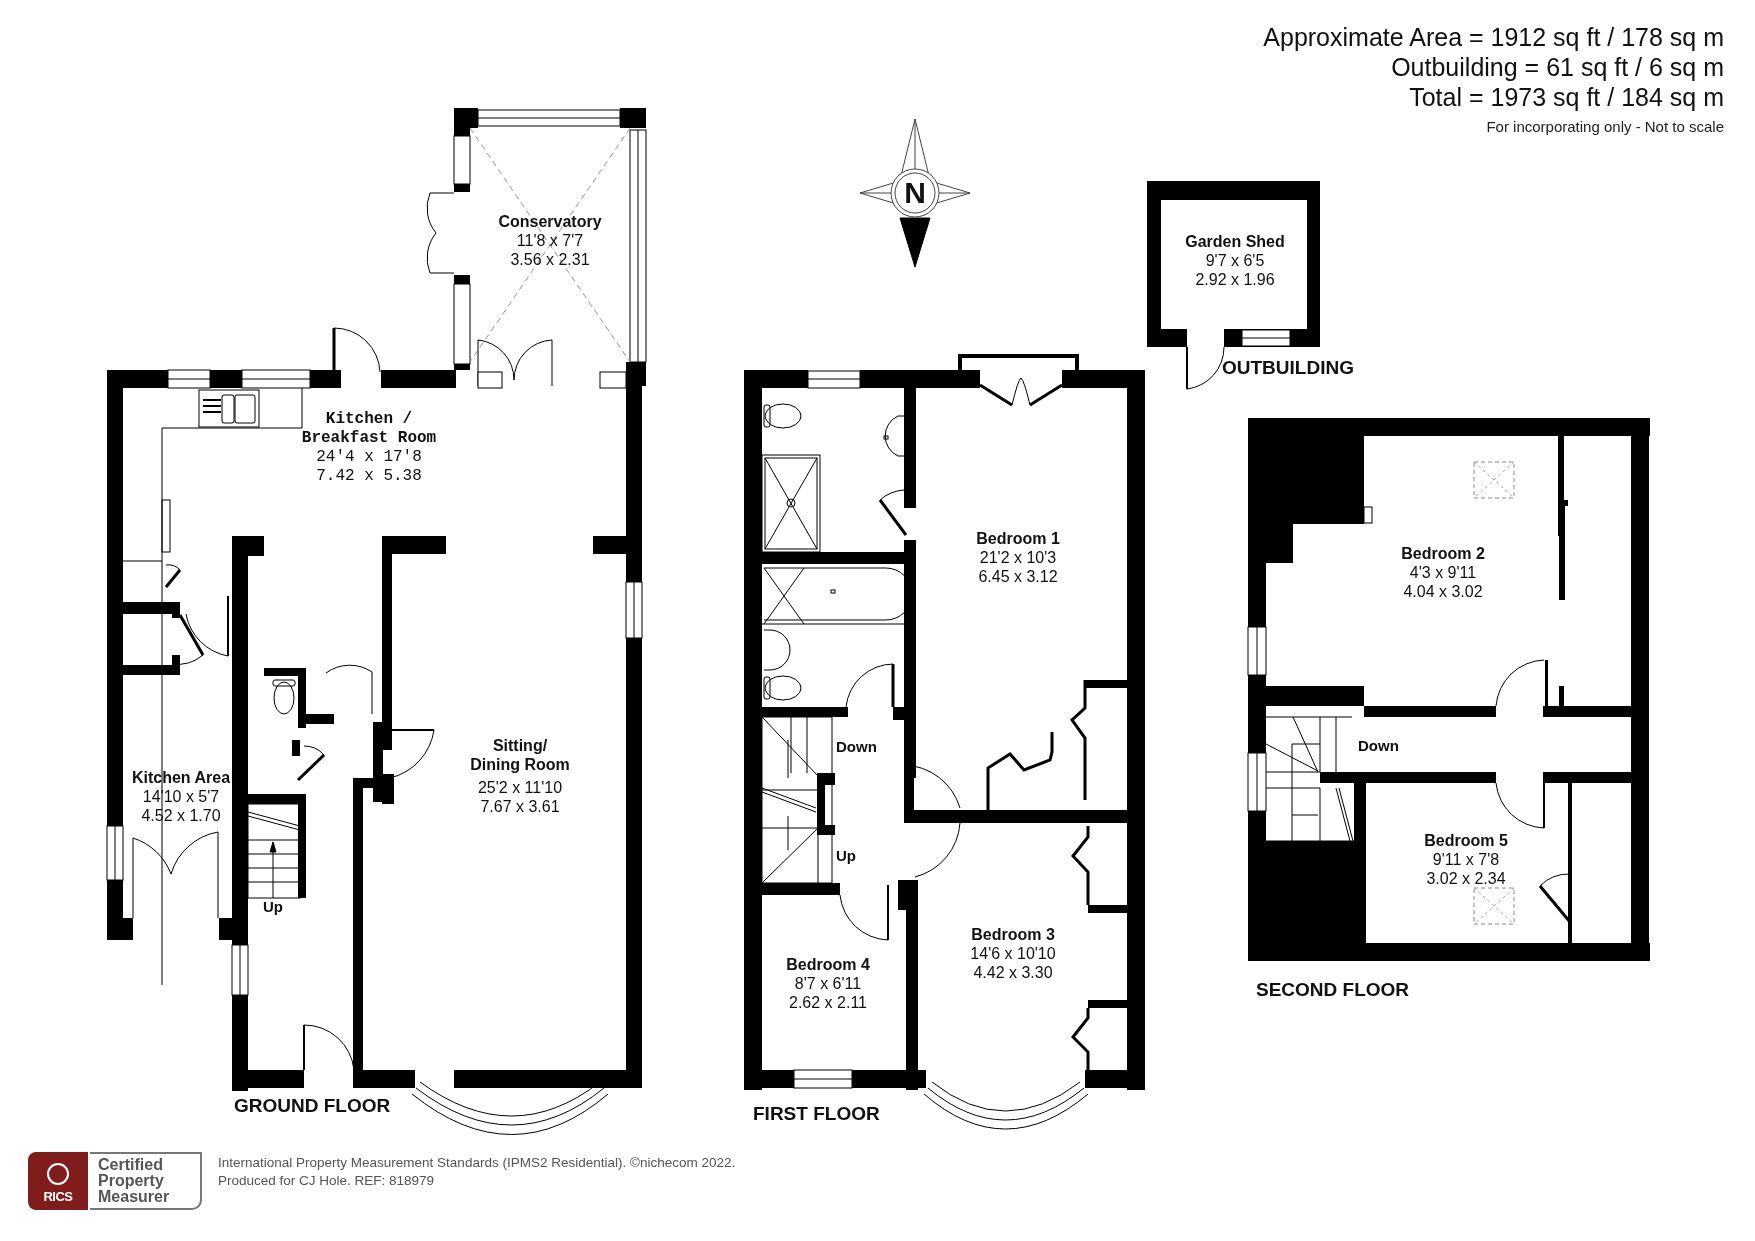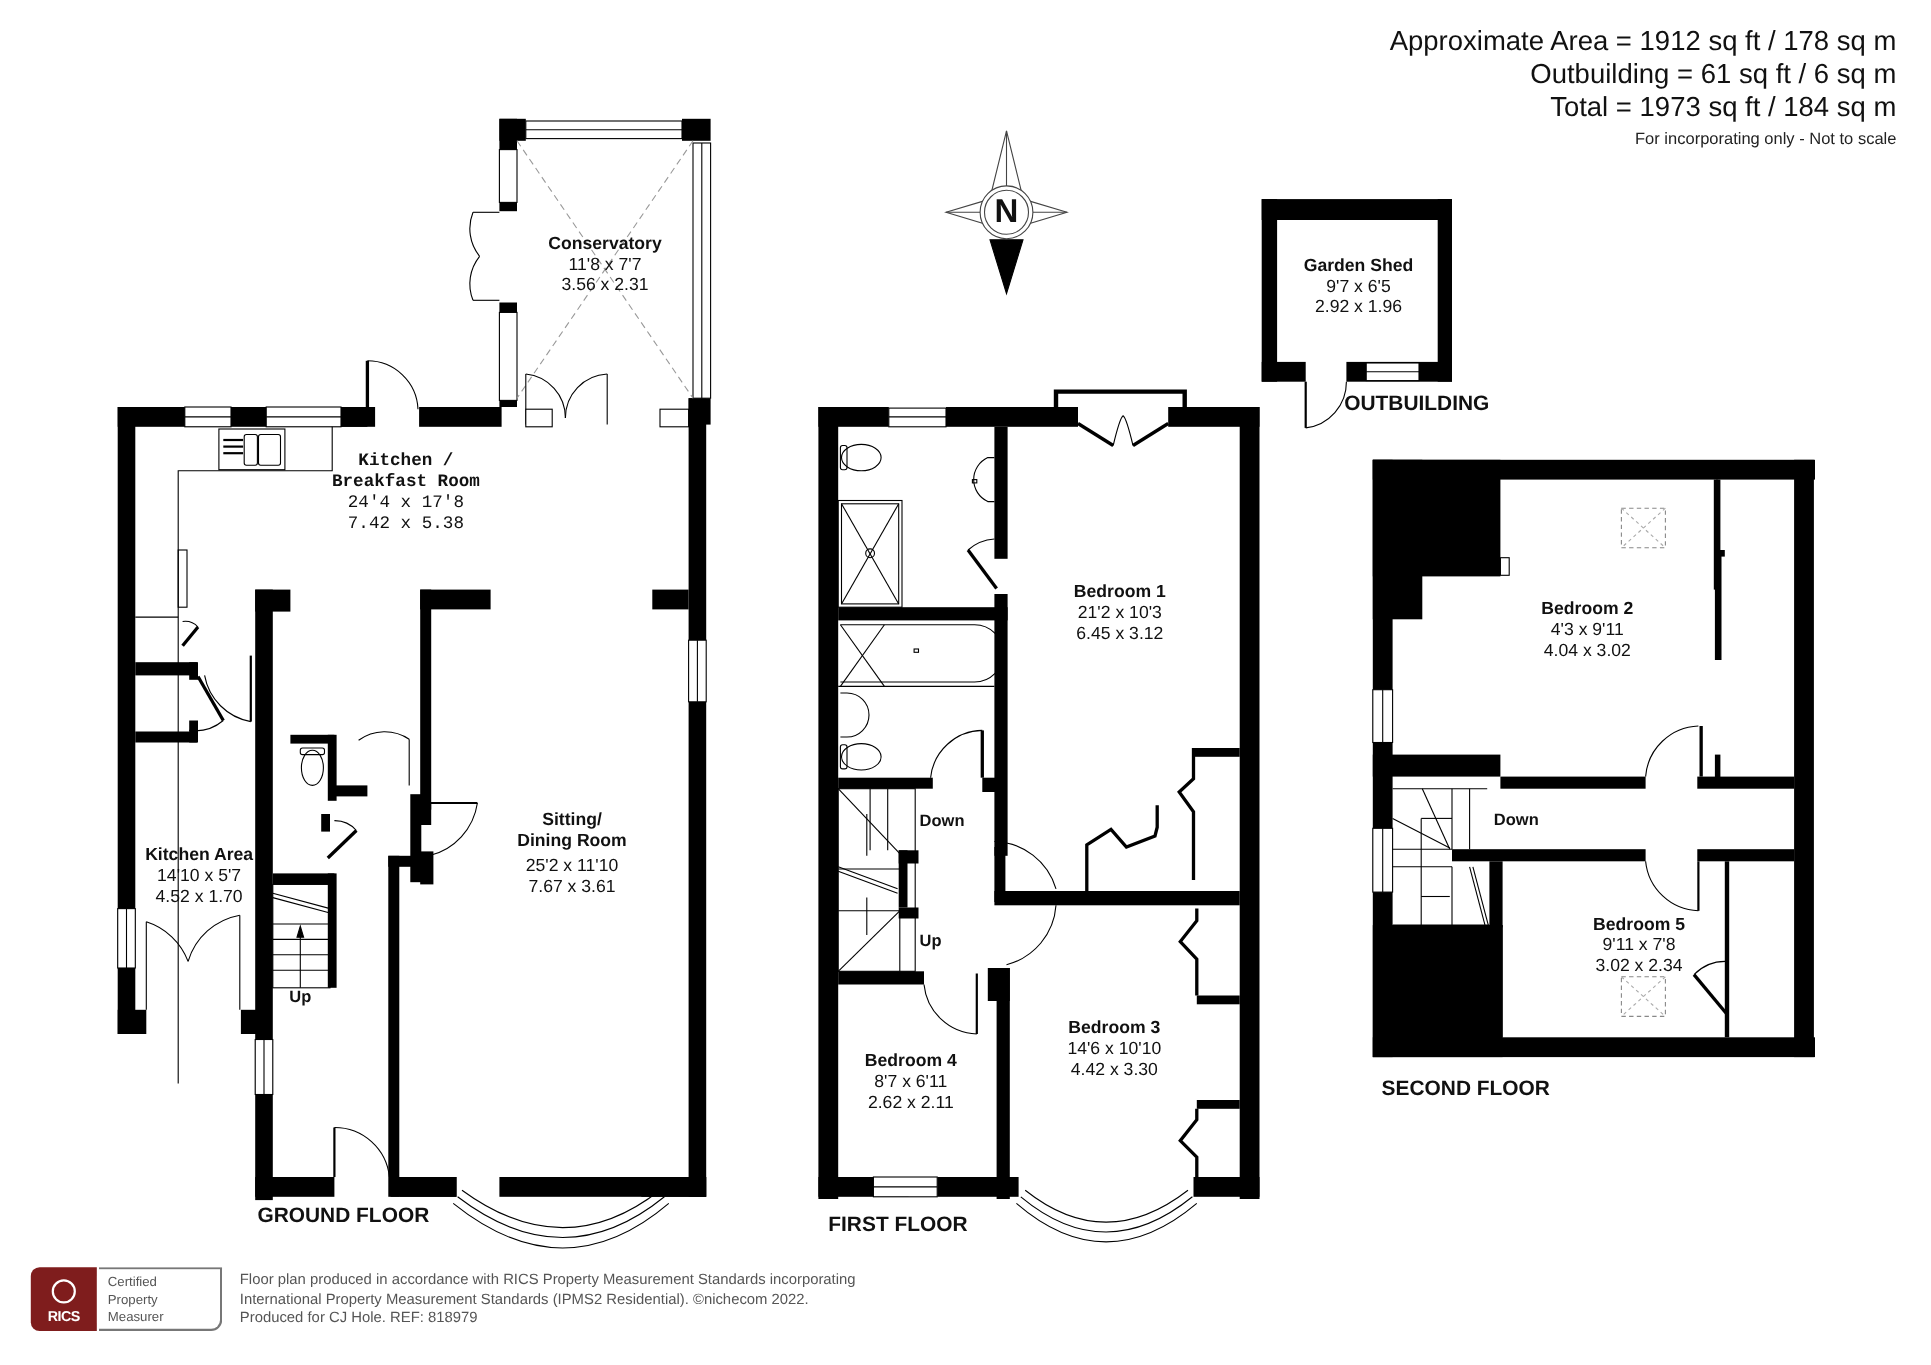"Bedroom 5" div.room { margin-left: 24px -> none }
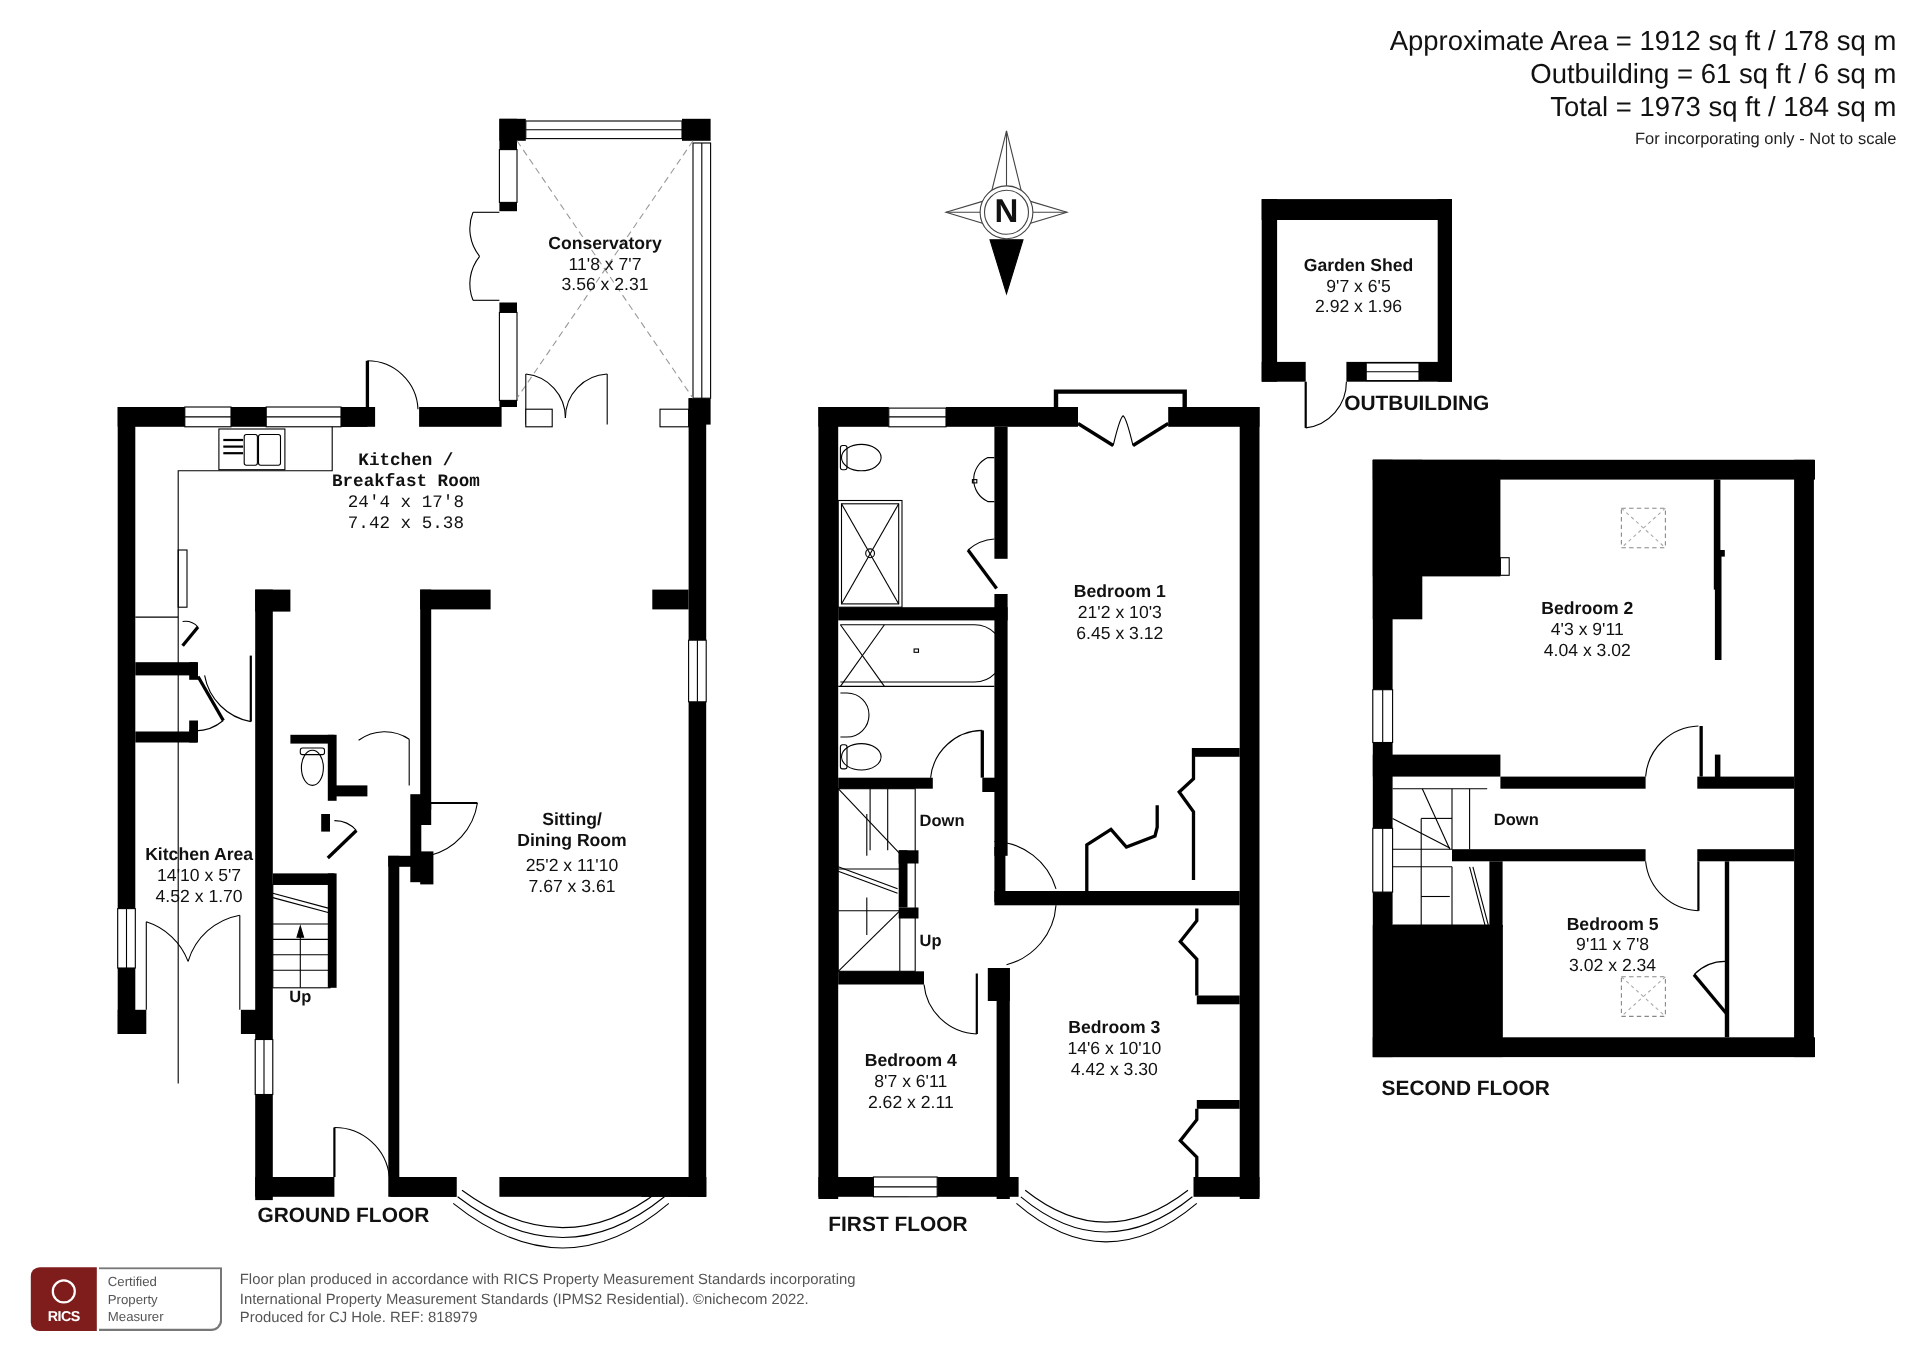"Certified" .cert-box { font-size: 12px -> 16px; font-weight: normal -> bold }
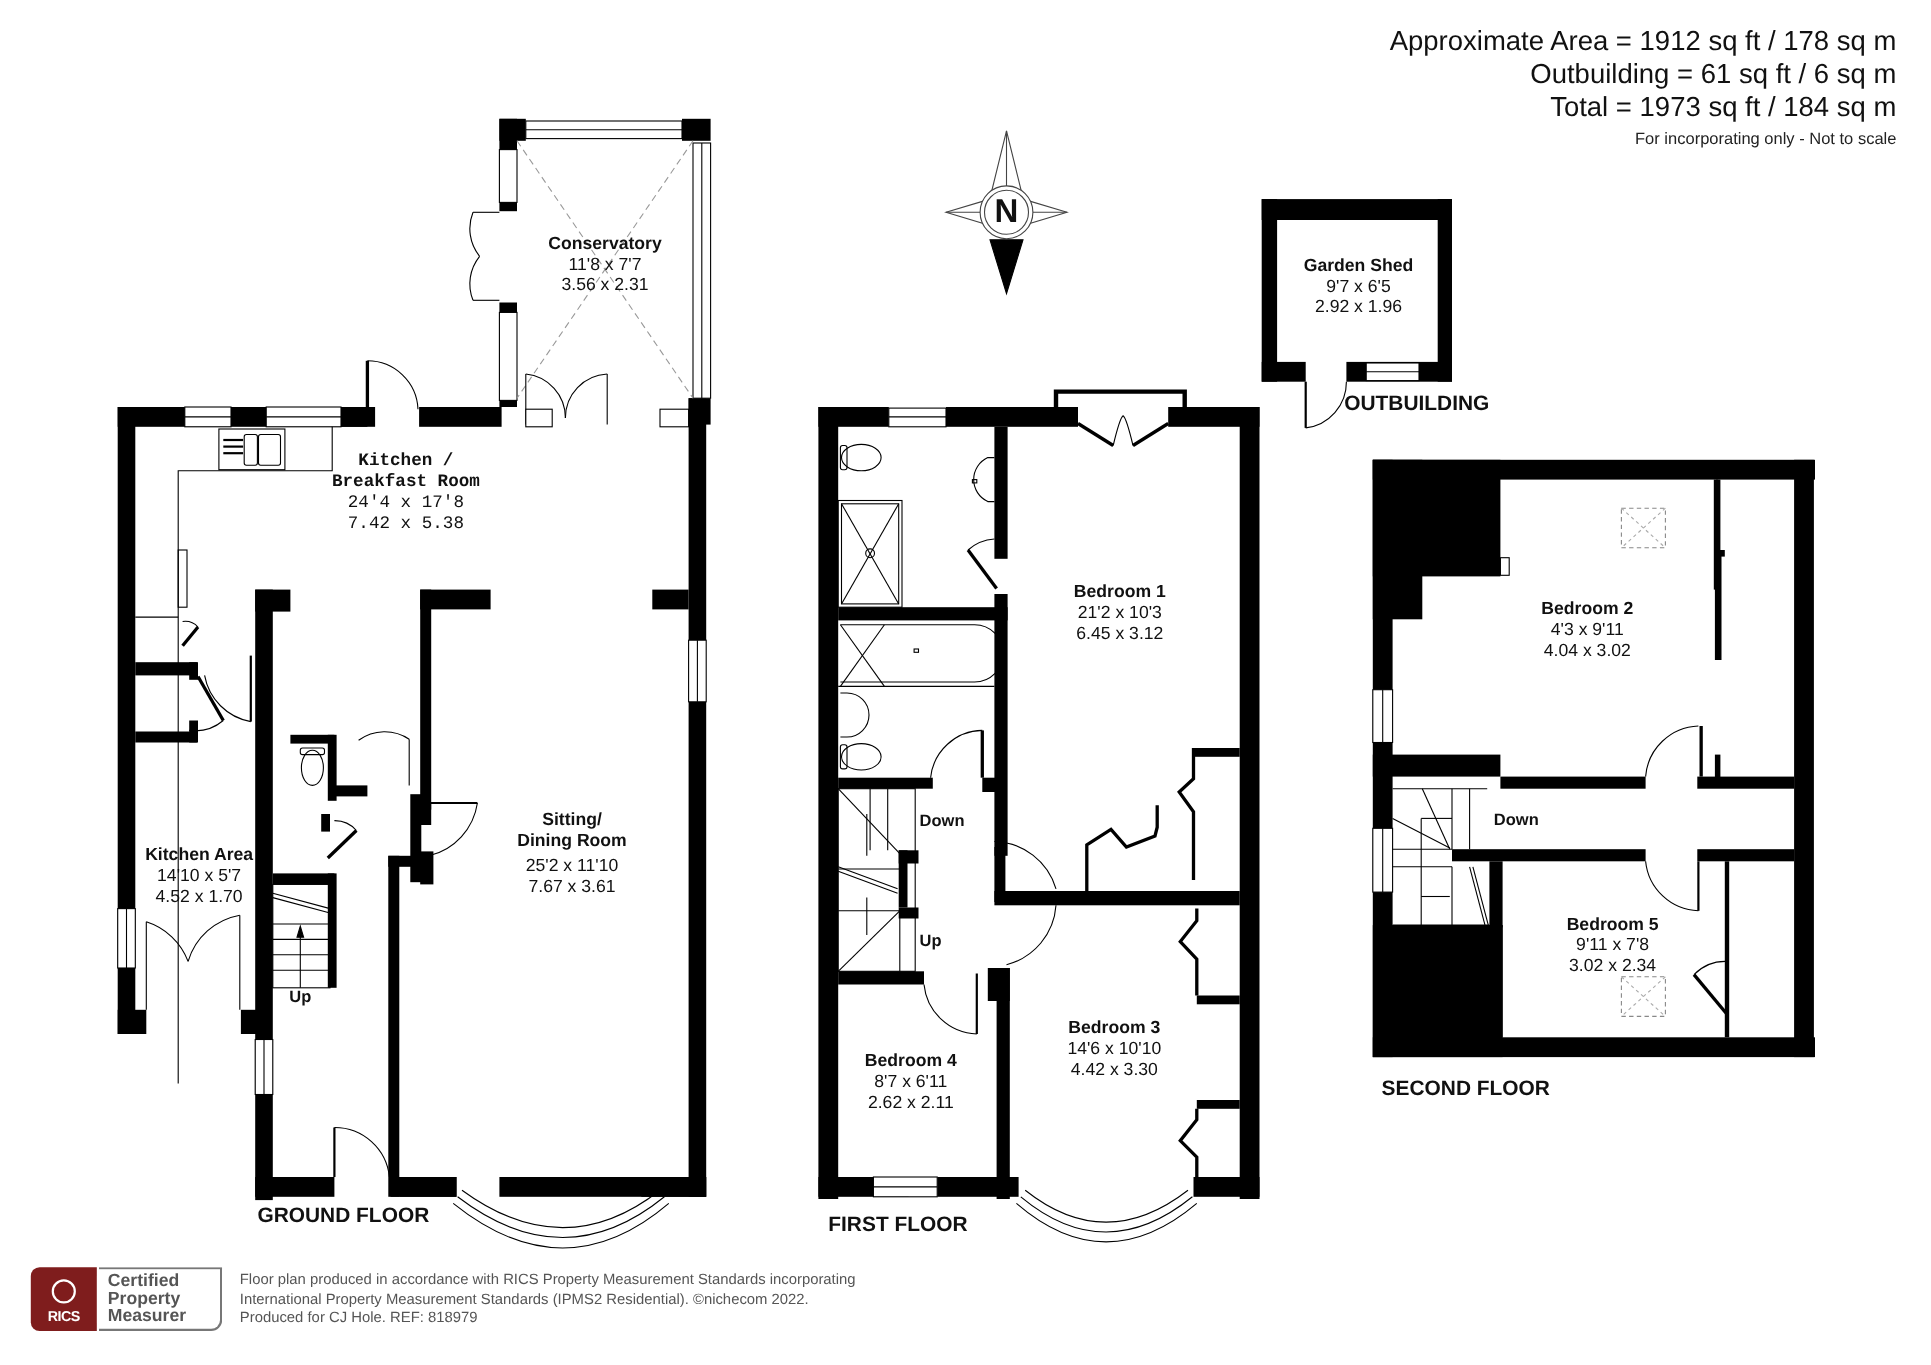"Floor plan produced in accordance" div { html: <div>Floor plan produced in accordance with RICS Property Measurement Standards incorporating</div> -> none }
